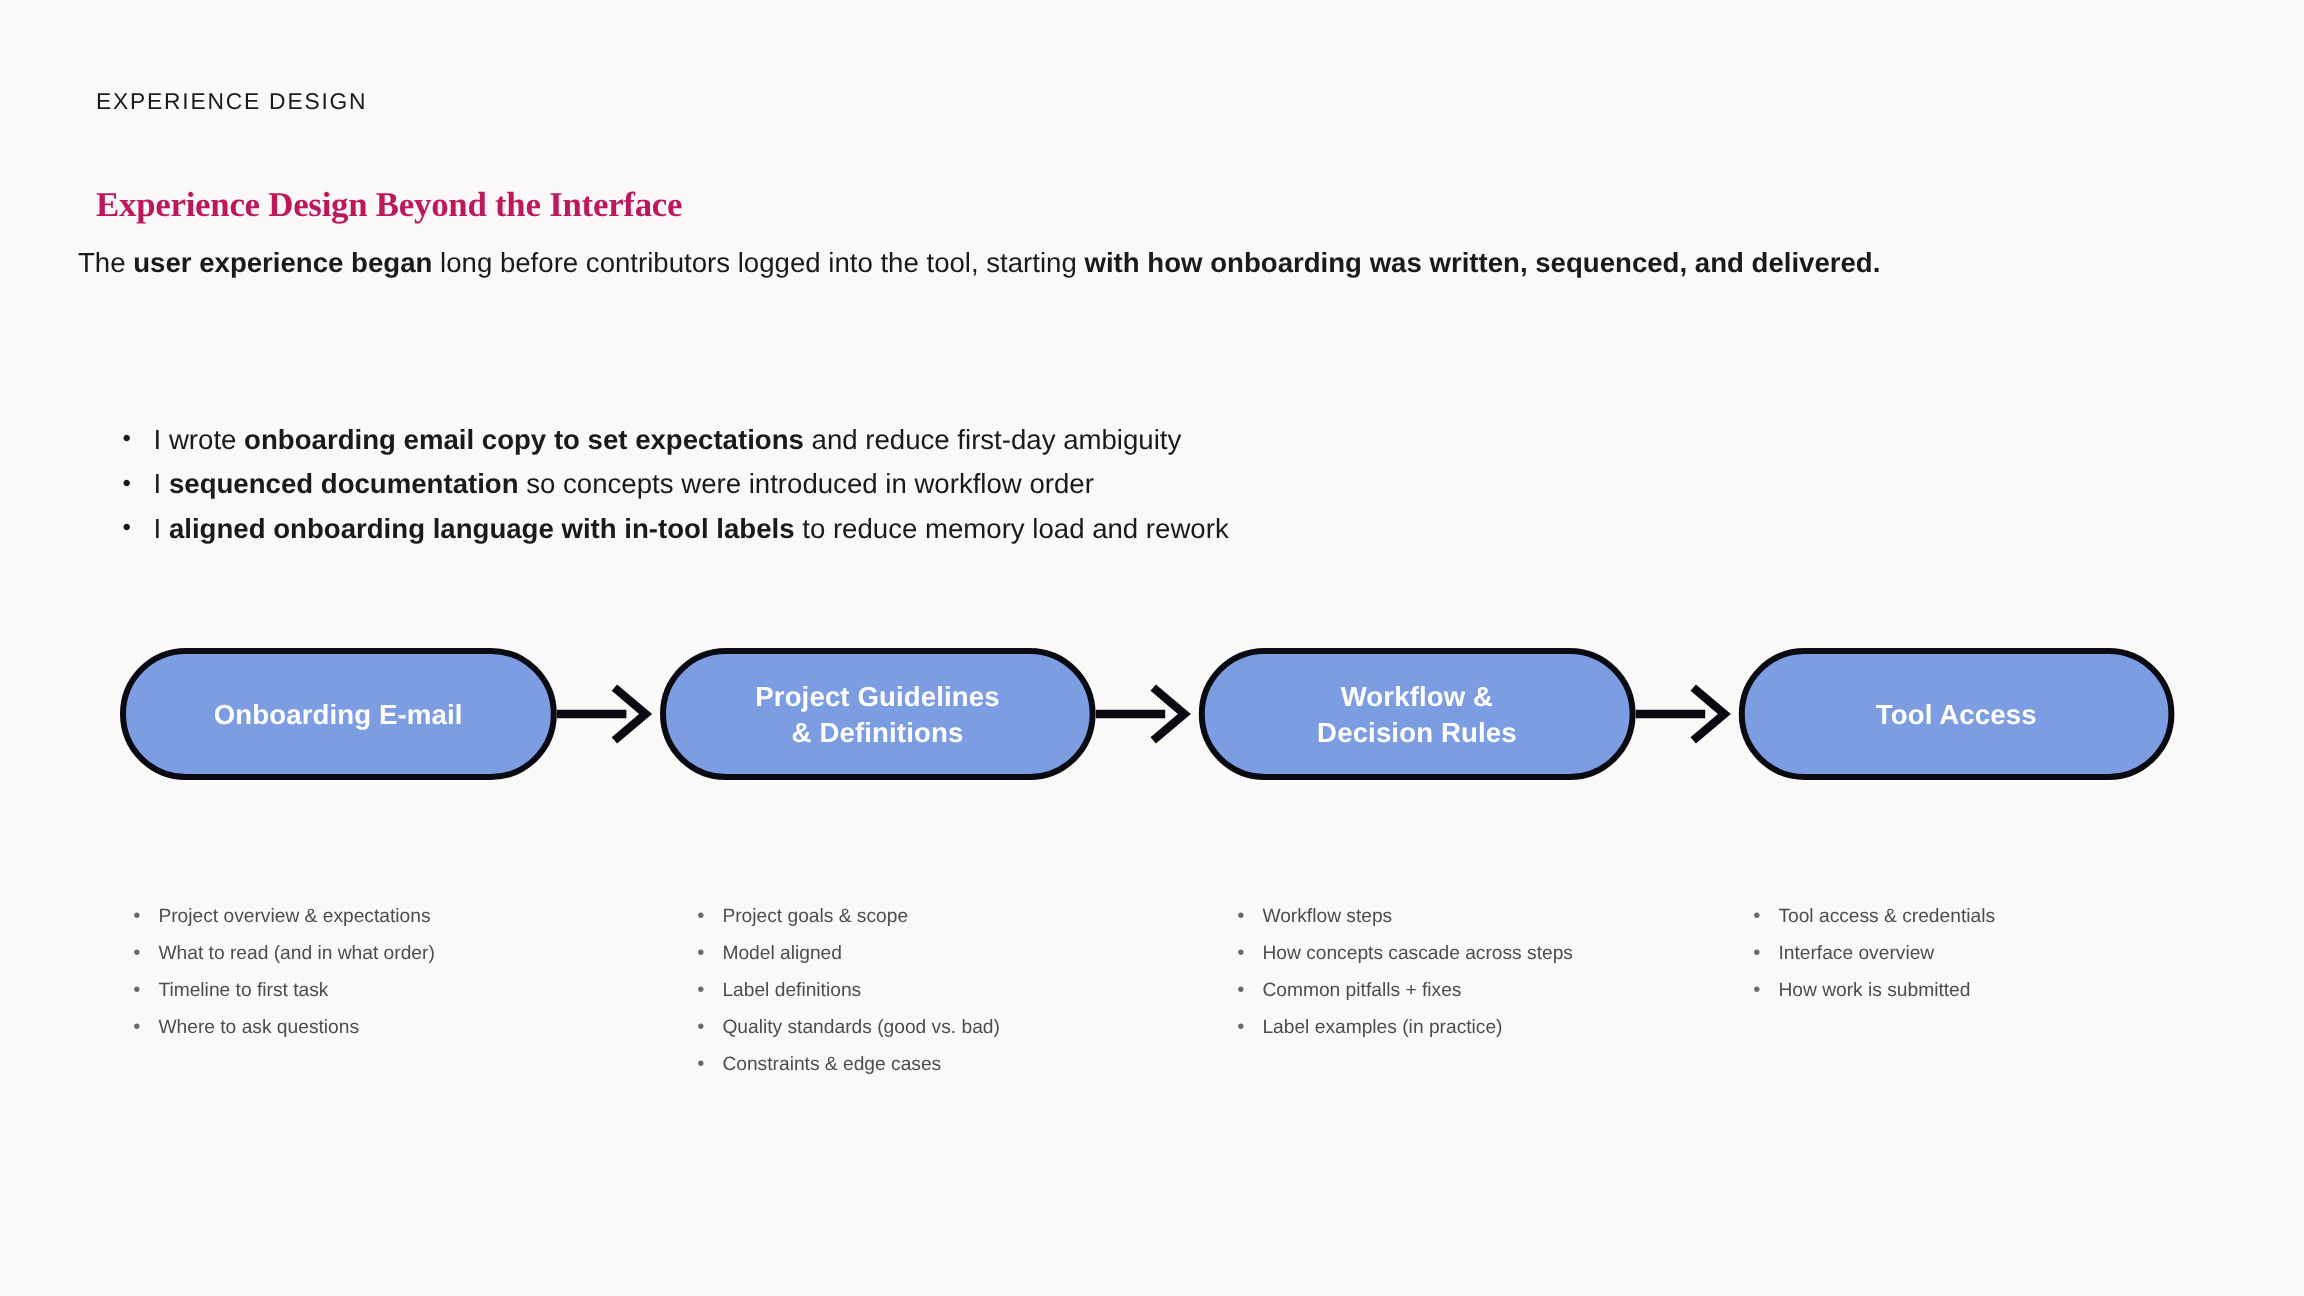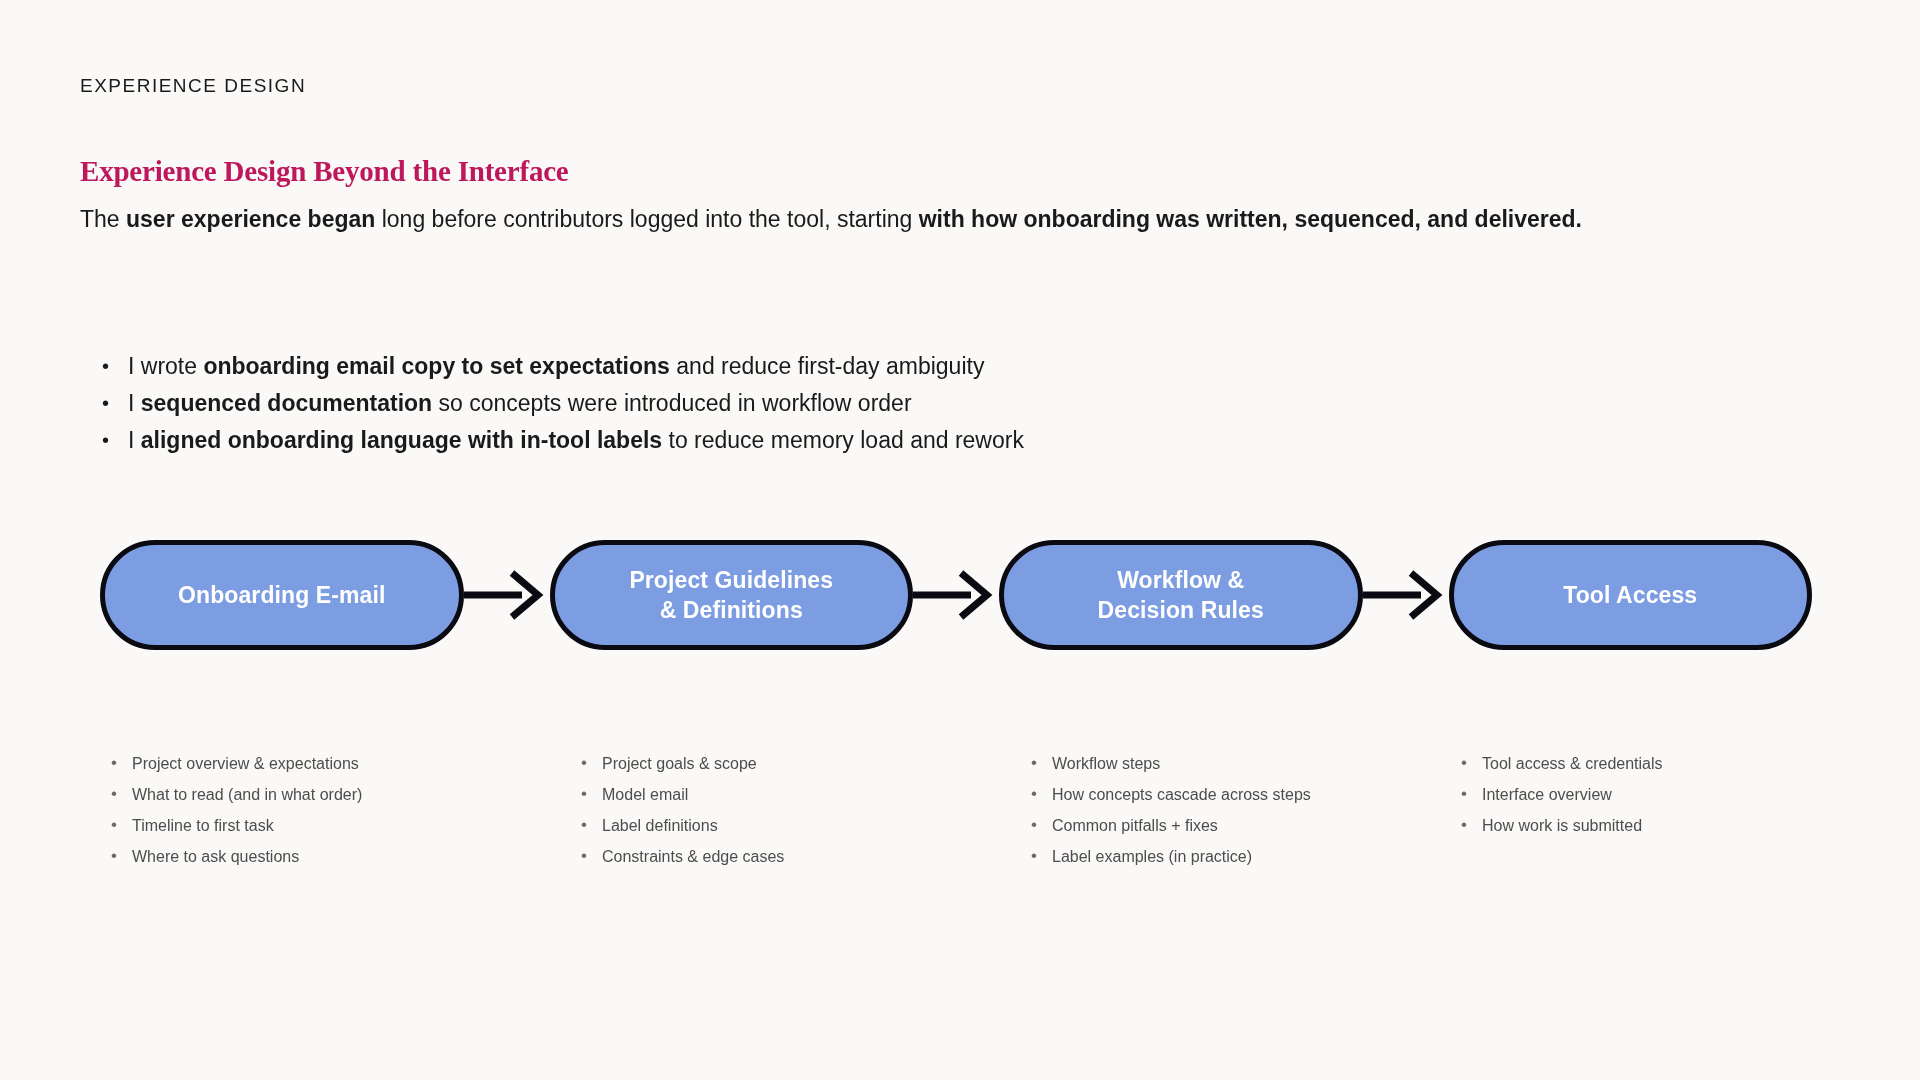"The user experience began long" .intro { left: 80px -> 65px }
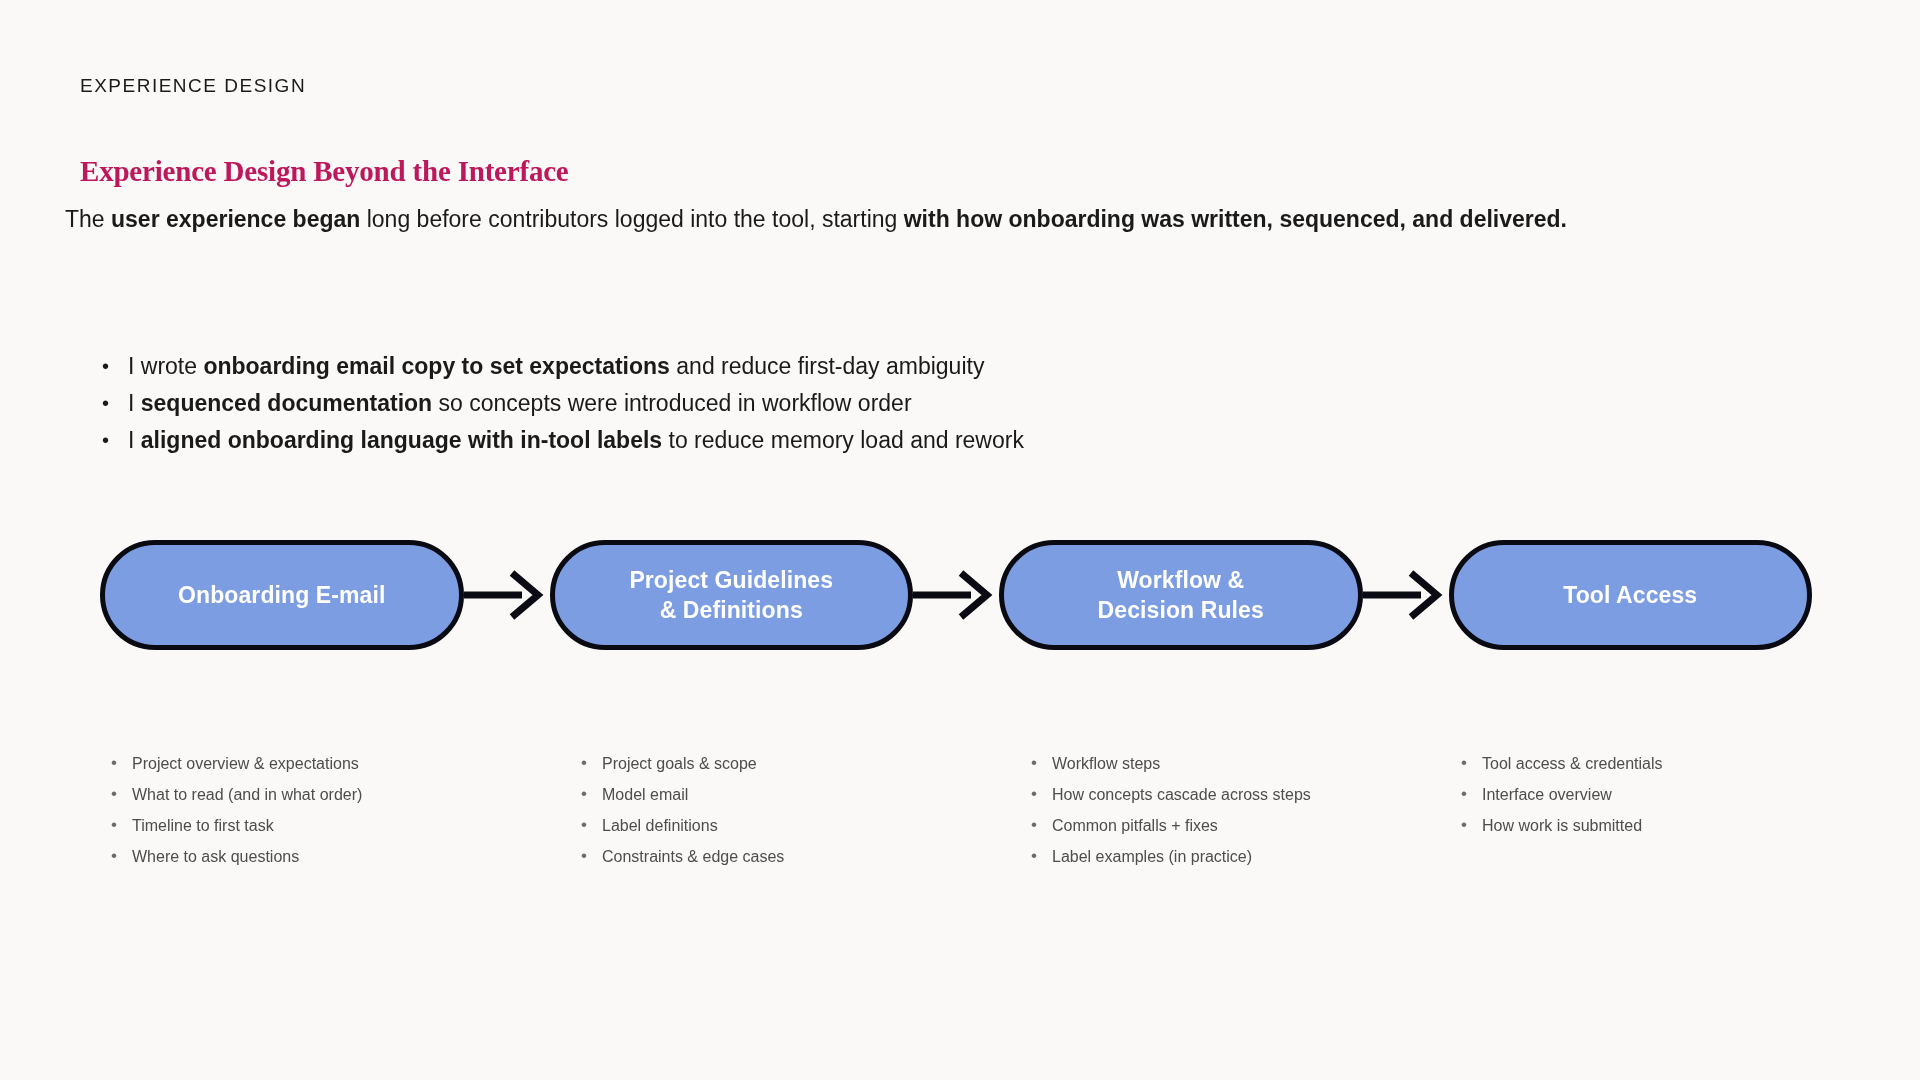"Model email" li { text: email -> aligned }
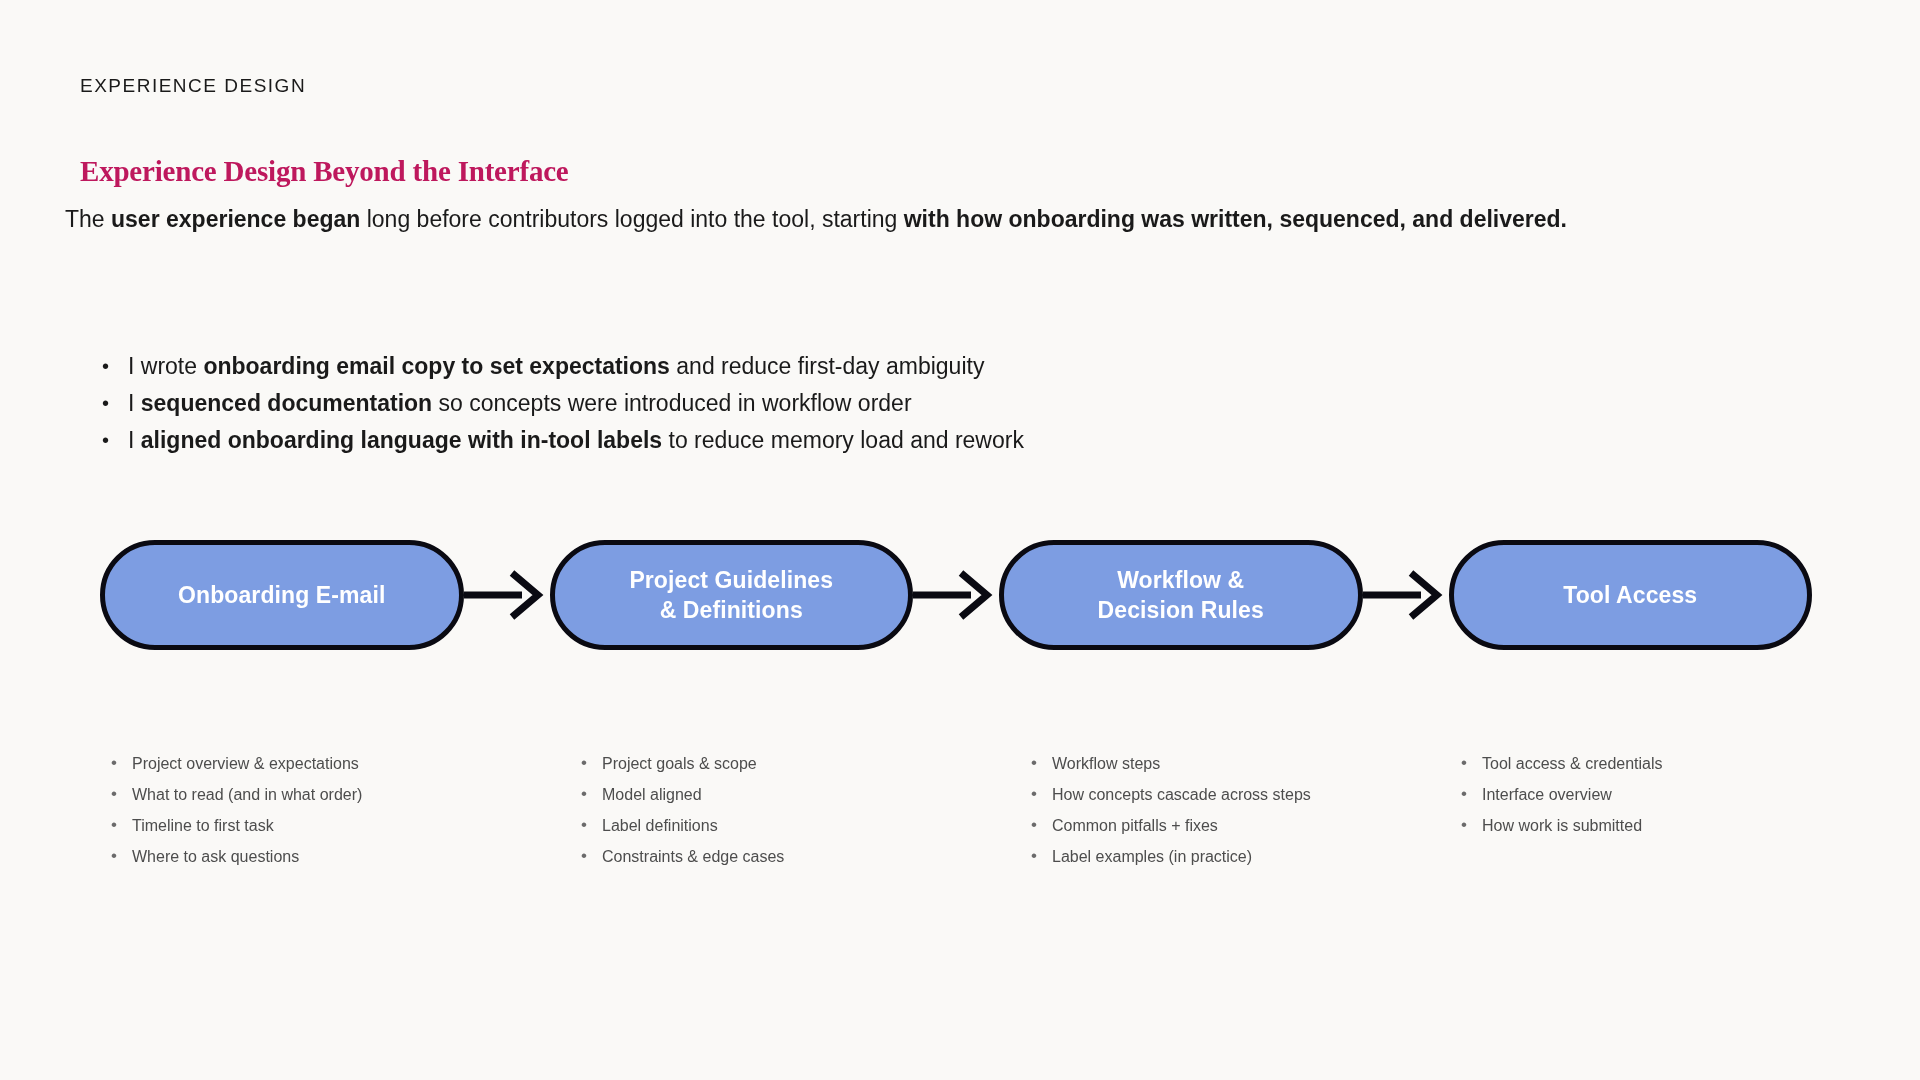"Quality standards (good vs. bad)" li { html: none -> <li>Quality standards (good vs. bad)</li> }
